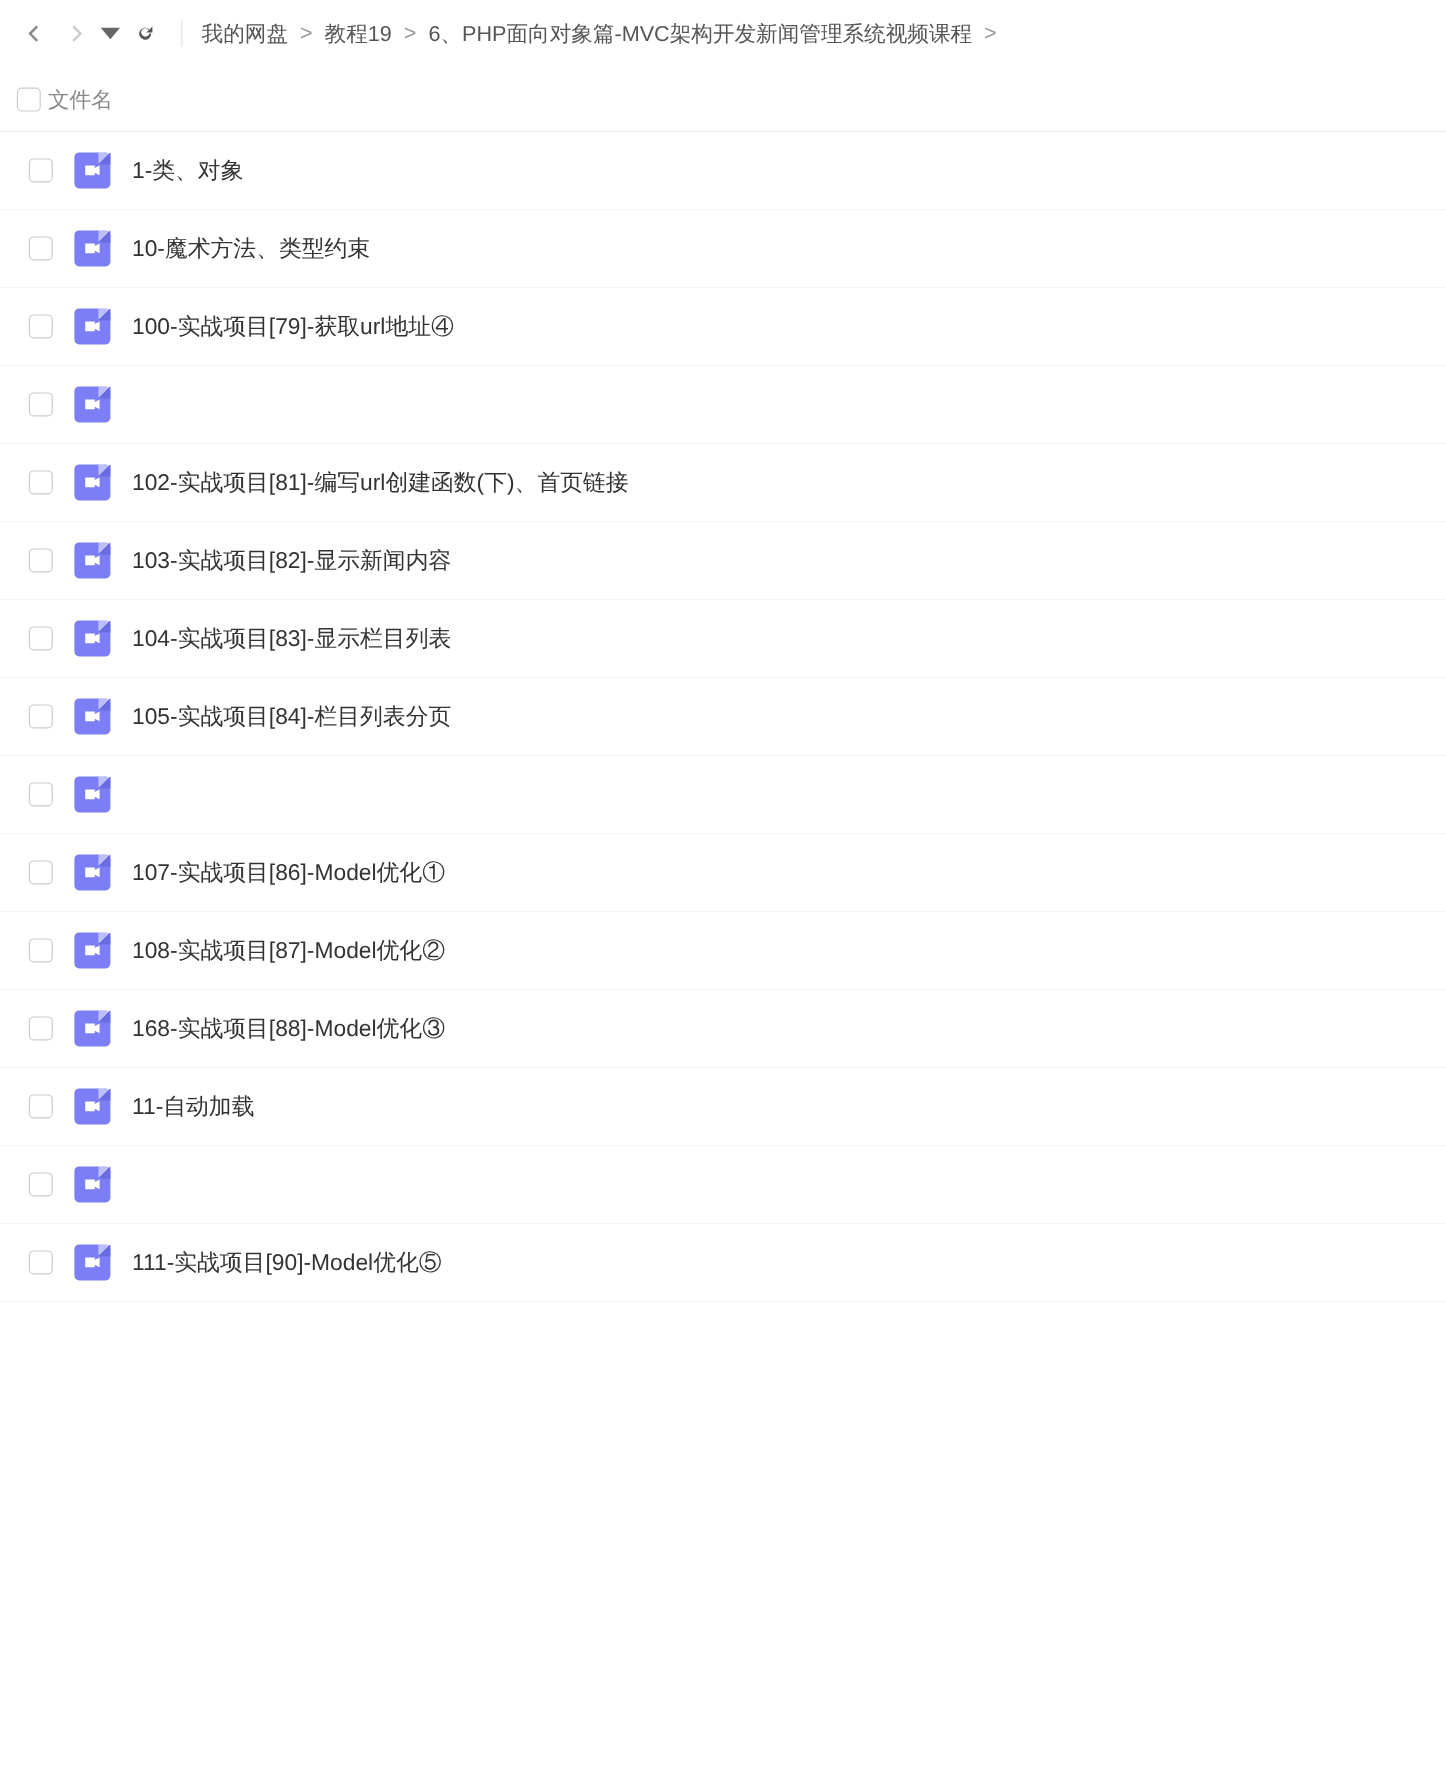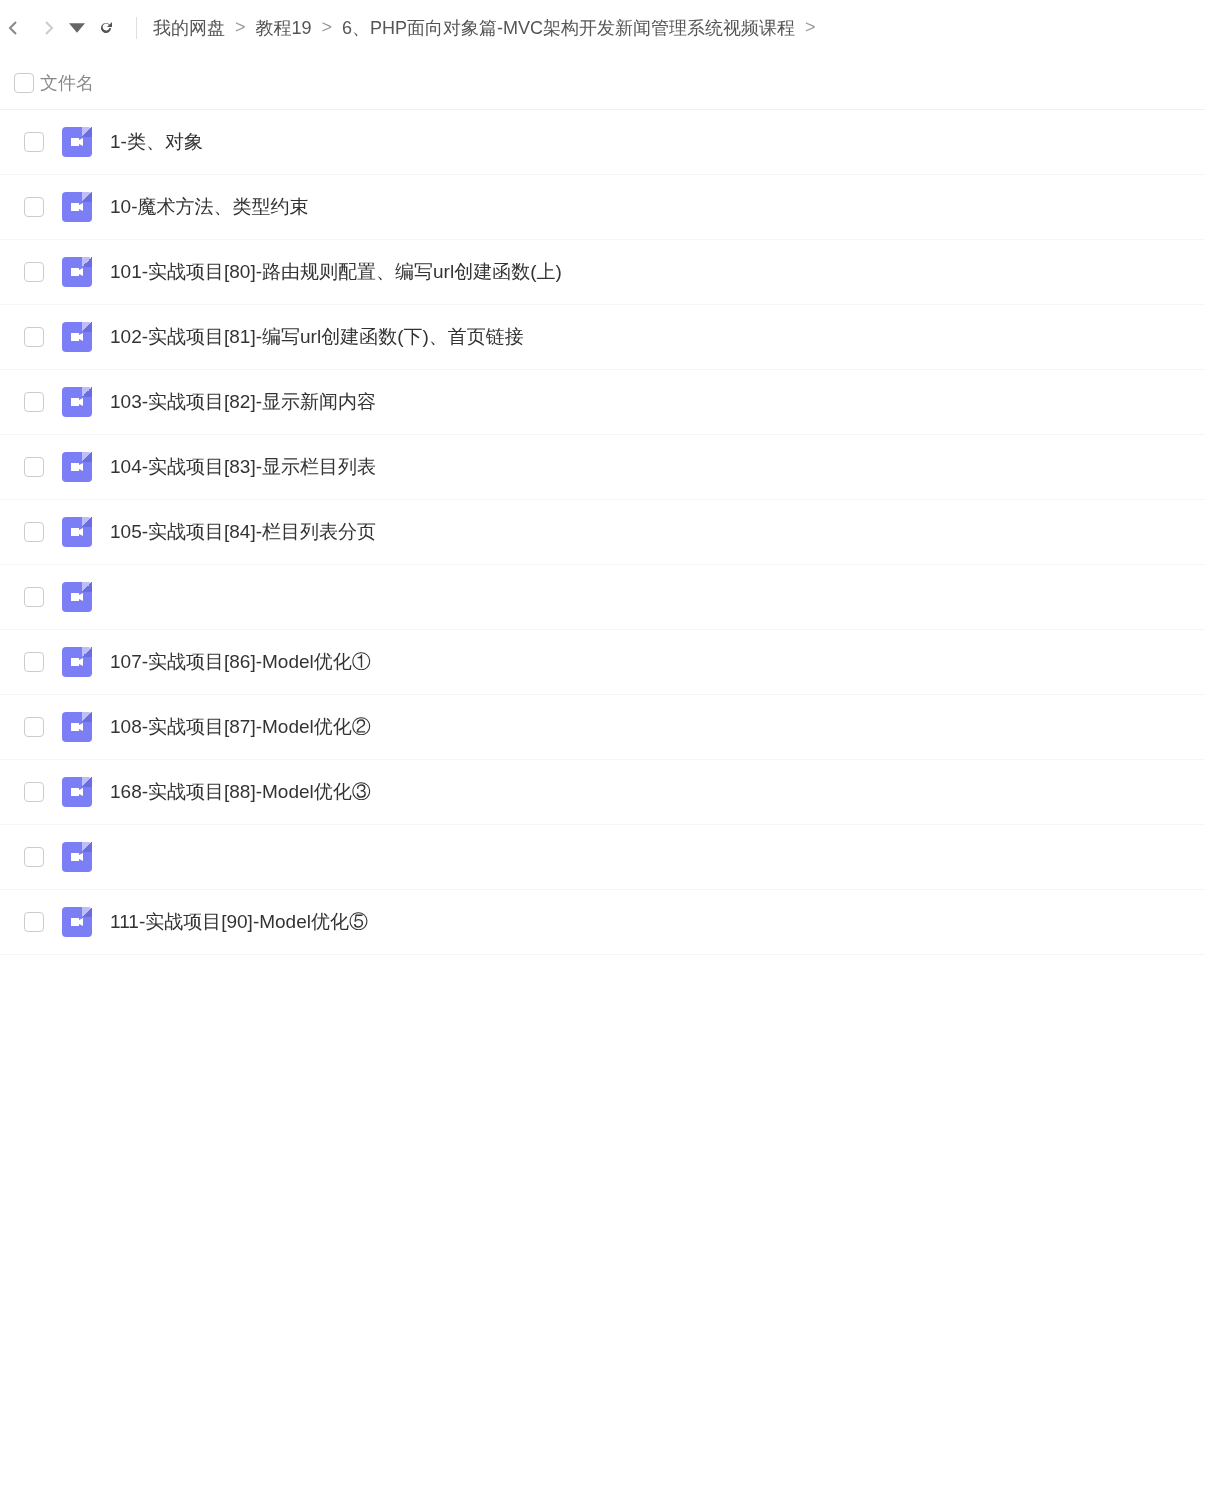"我的网盘" .toolbar { padding: 0 0 -> 0 15px }
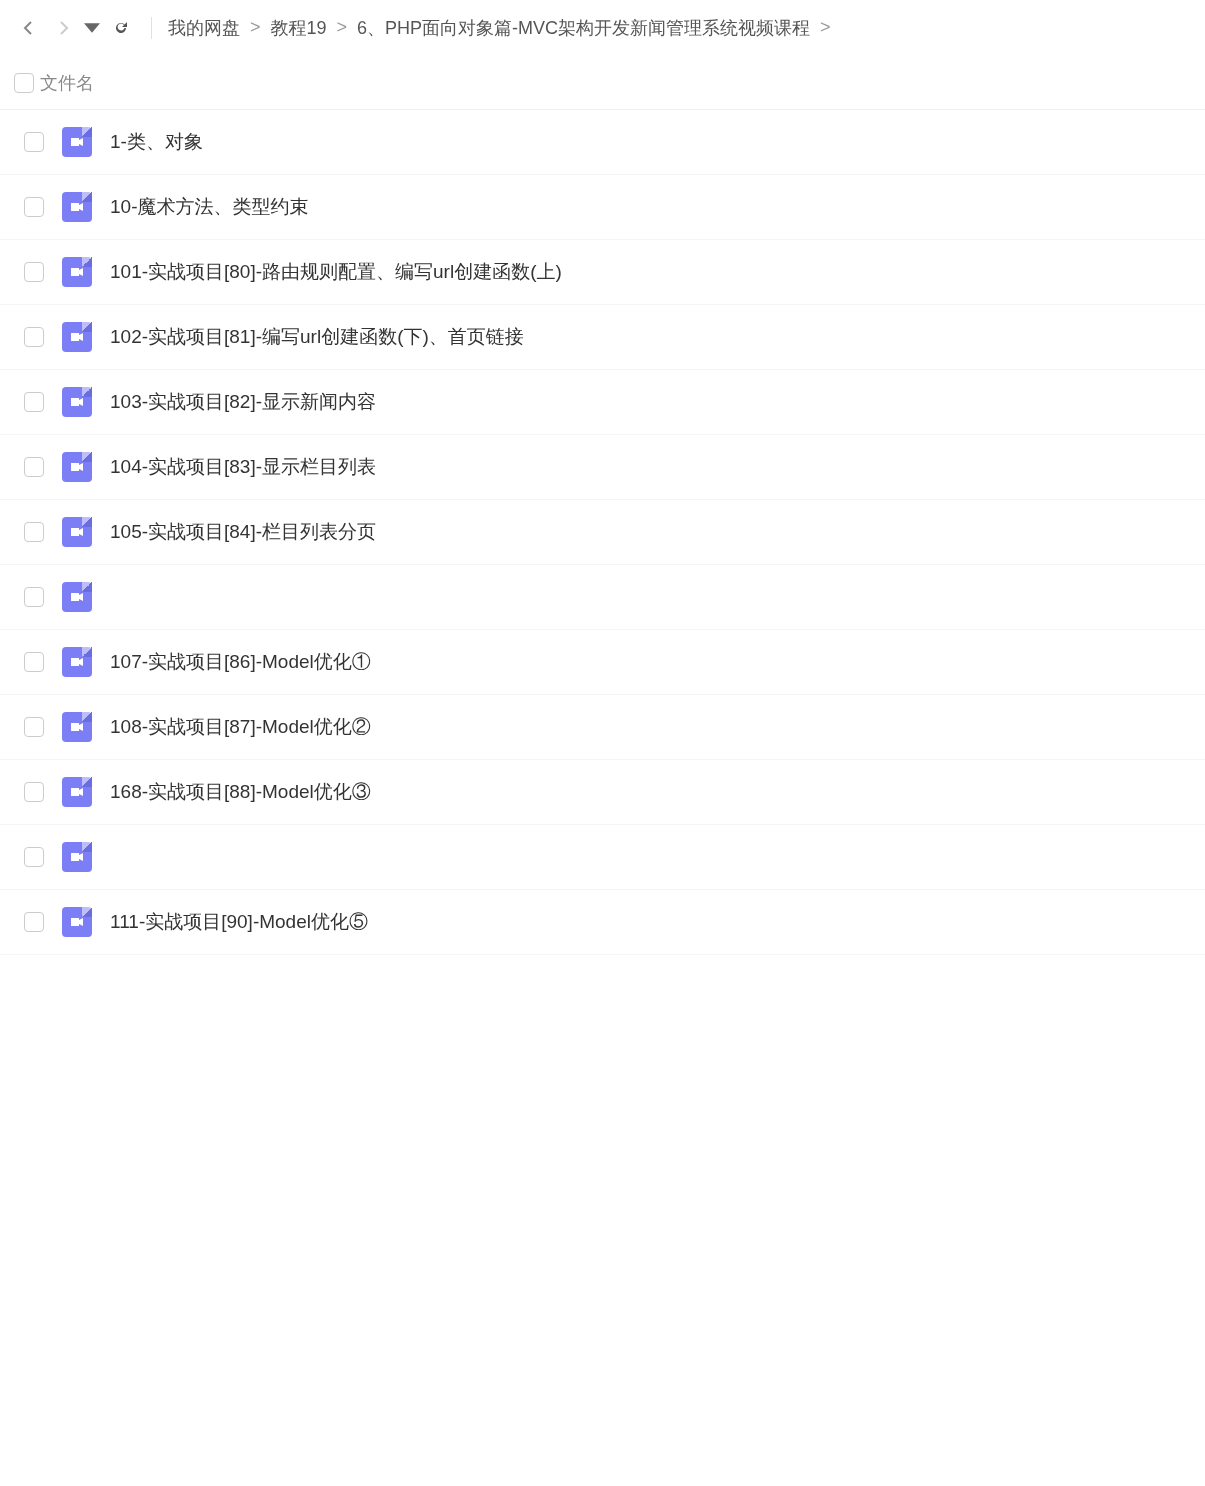"100-实战项目[79]-获取url地址④" div.file-row { html: none -> <div> <div></div> <div> <svg> <path></path> </svg> </div> <span>100-实战项目[79]-获取url地址④</span> </div> }
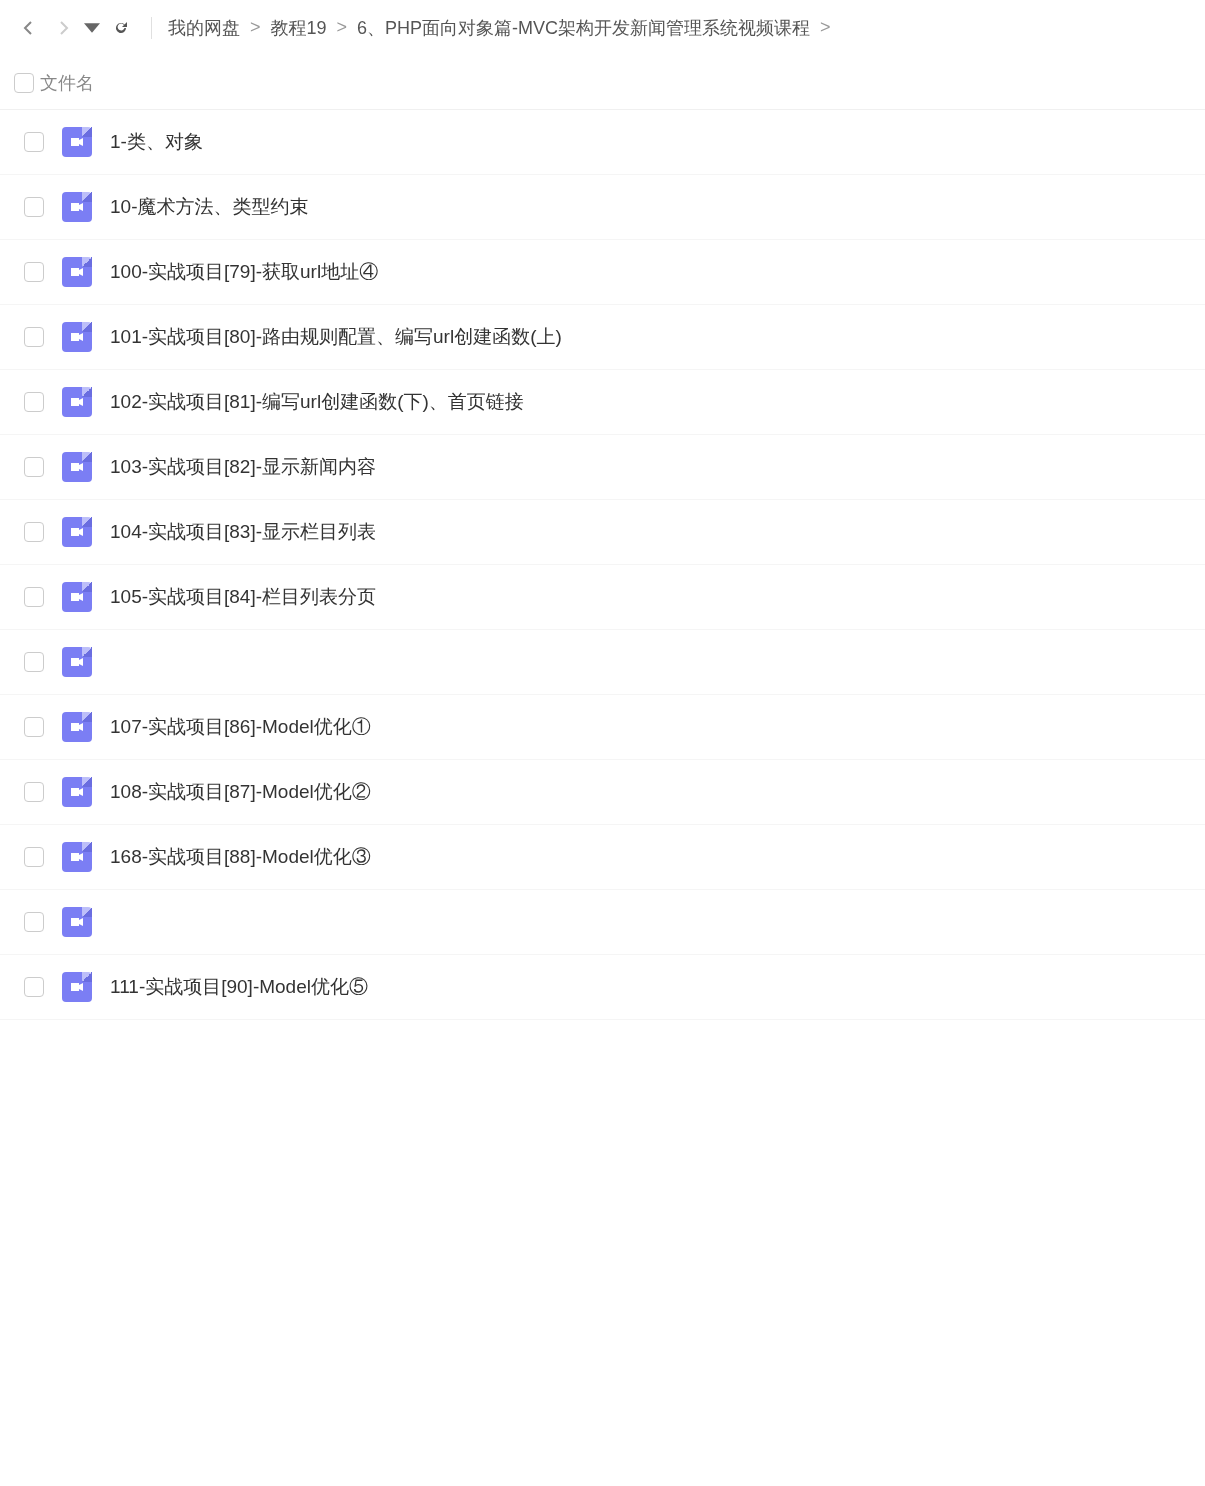"101-实战项目[80]-路由规则配置、编写url创建函数(上)" span.file-name { html: <span>101-实战项目[80]-路由规则配置、编写url创建函数(上)</span> -> none }
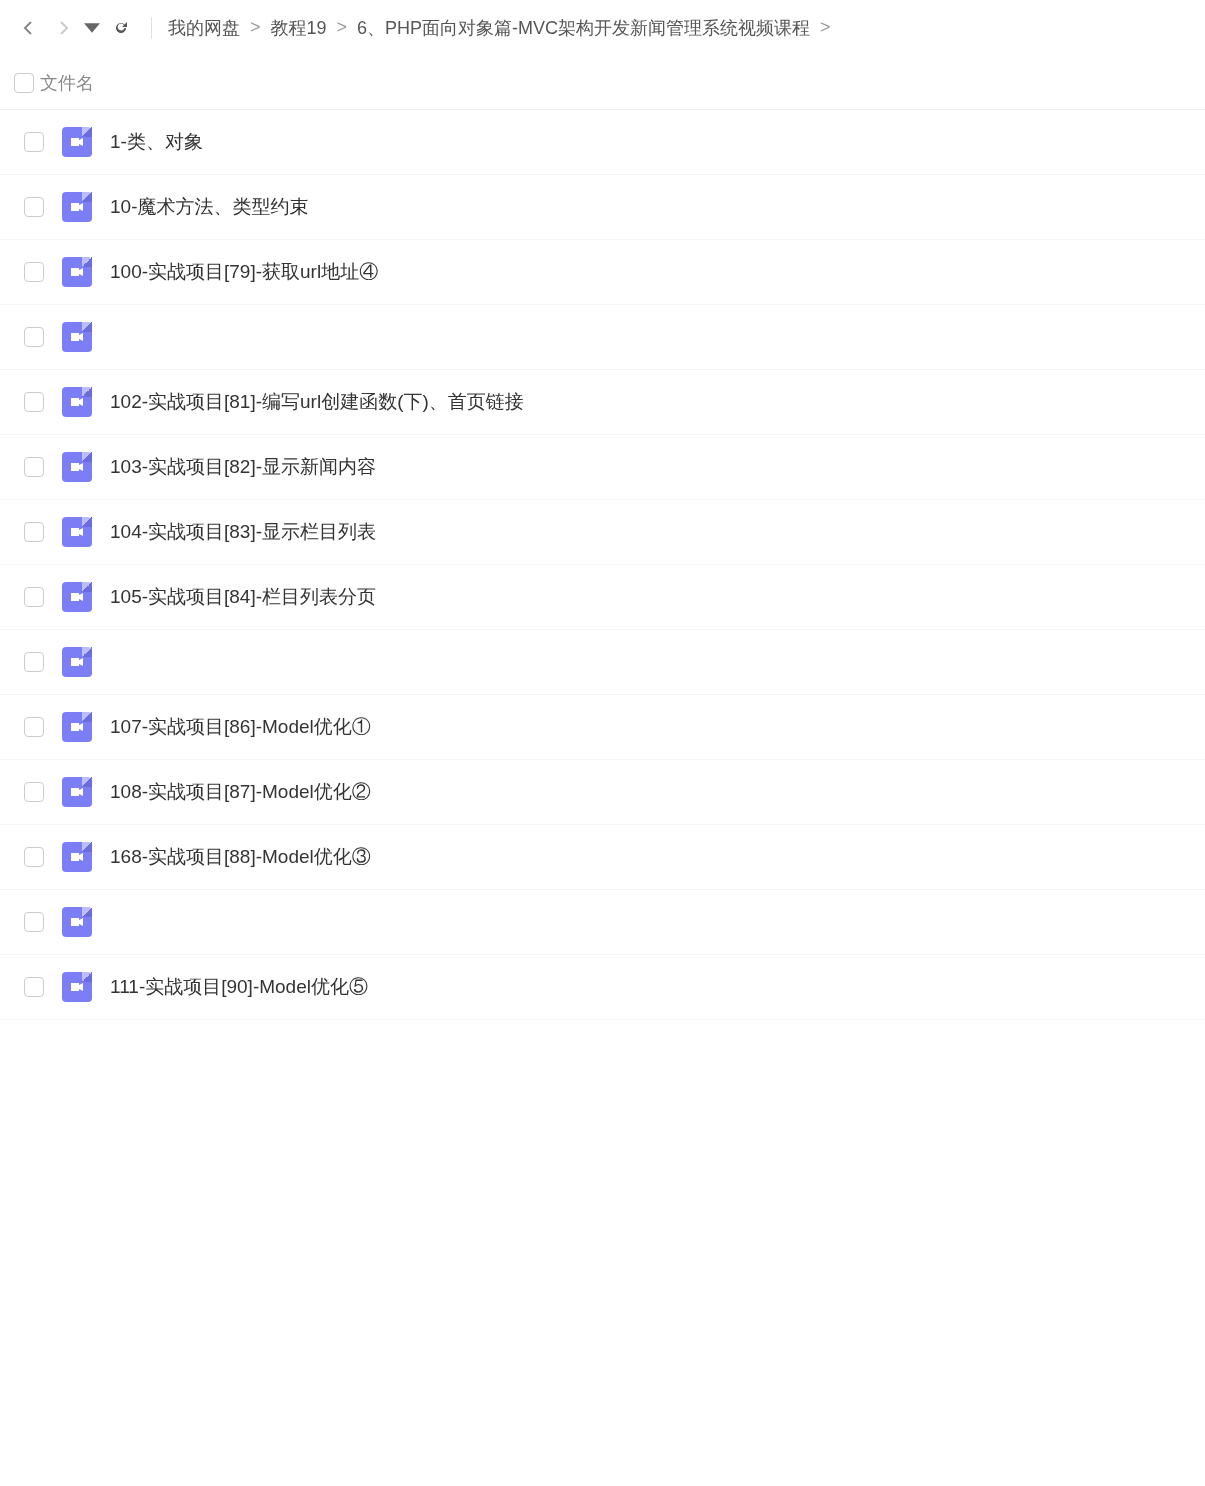"11-自动加载" div.file-row { html: none -> <div> <div></div> <div> <svg> <path></path> </svg> </div> <span>11-自动加载</span> </div> }
